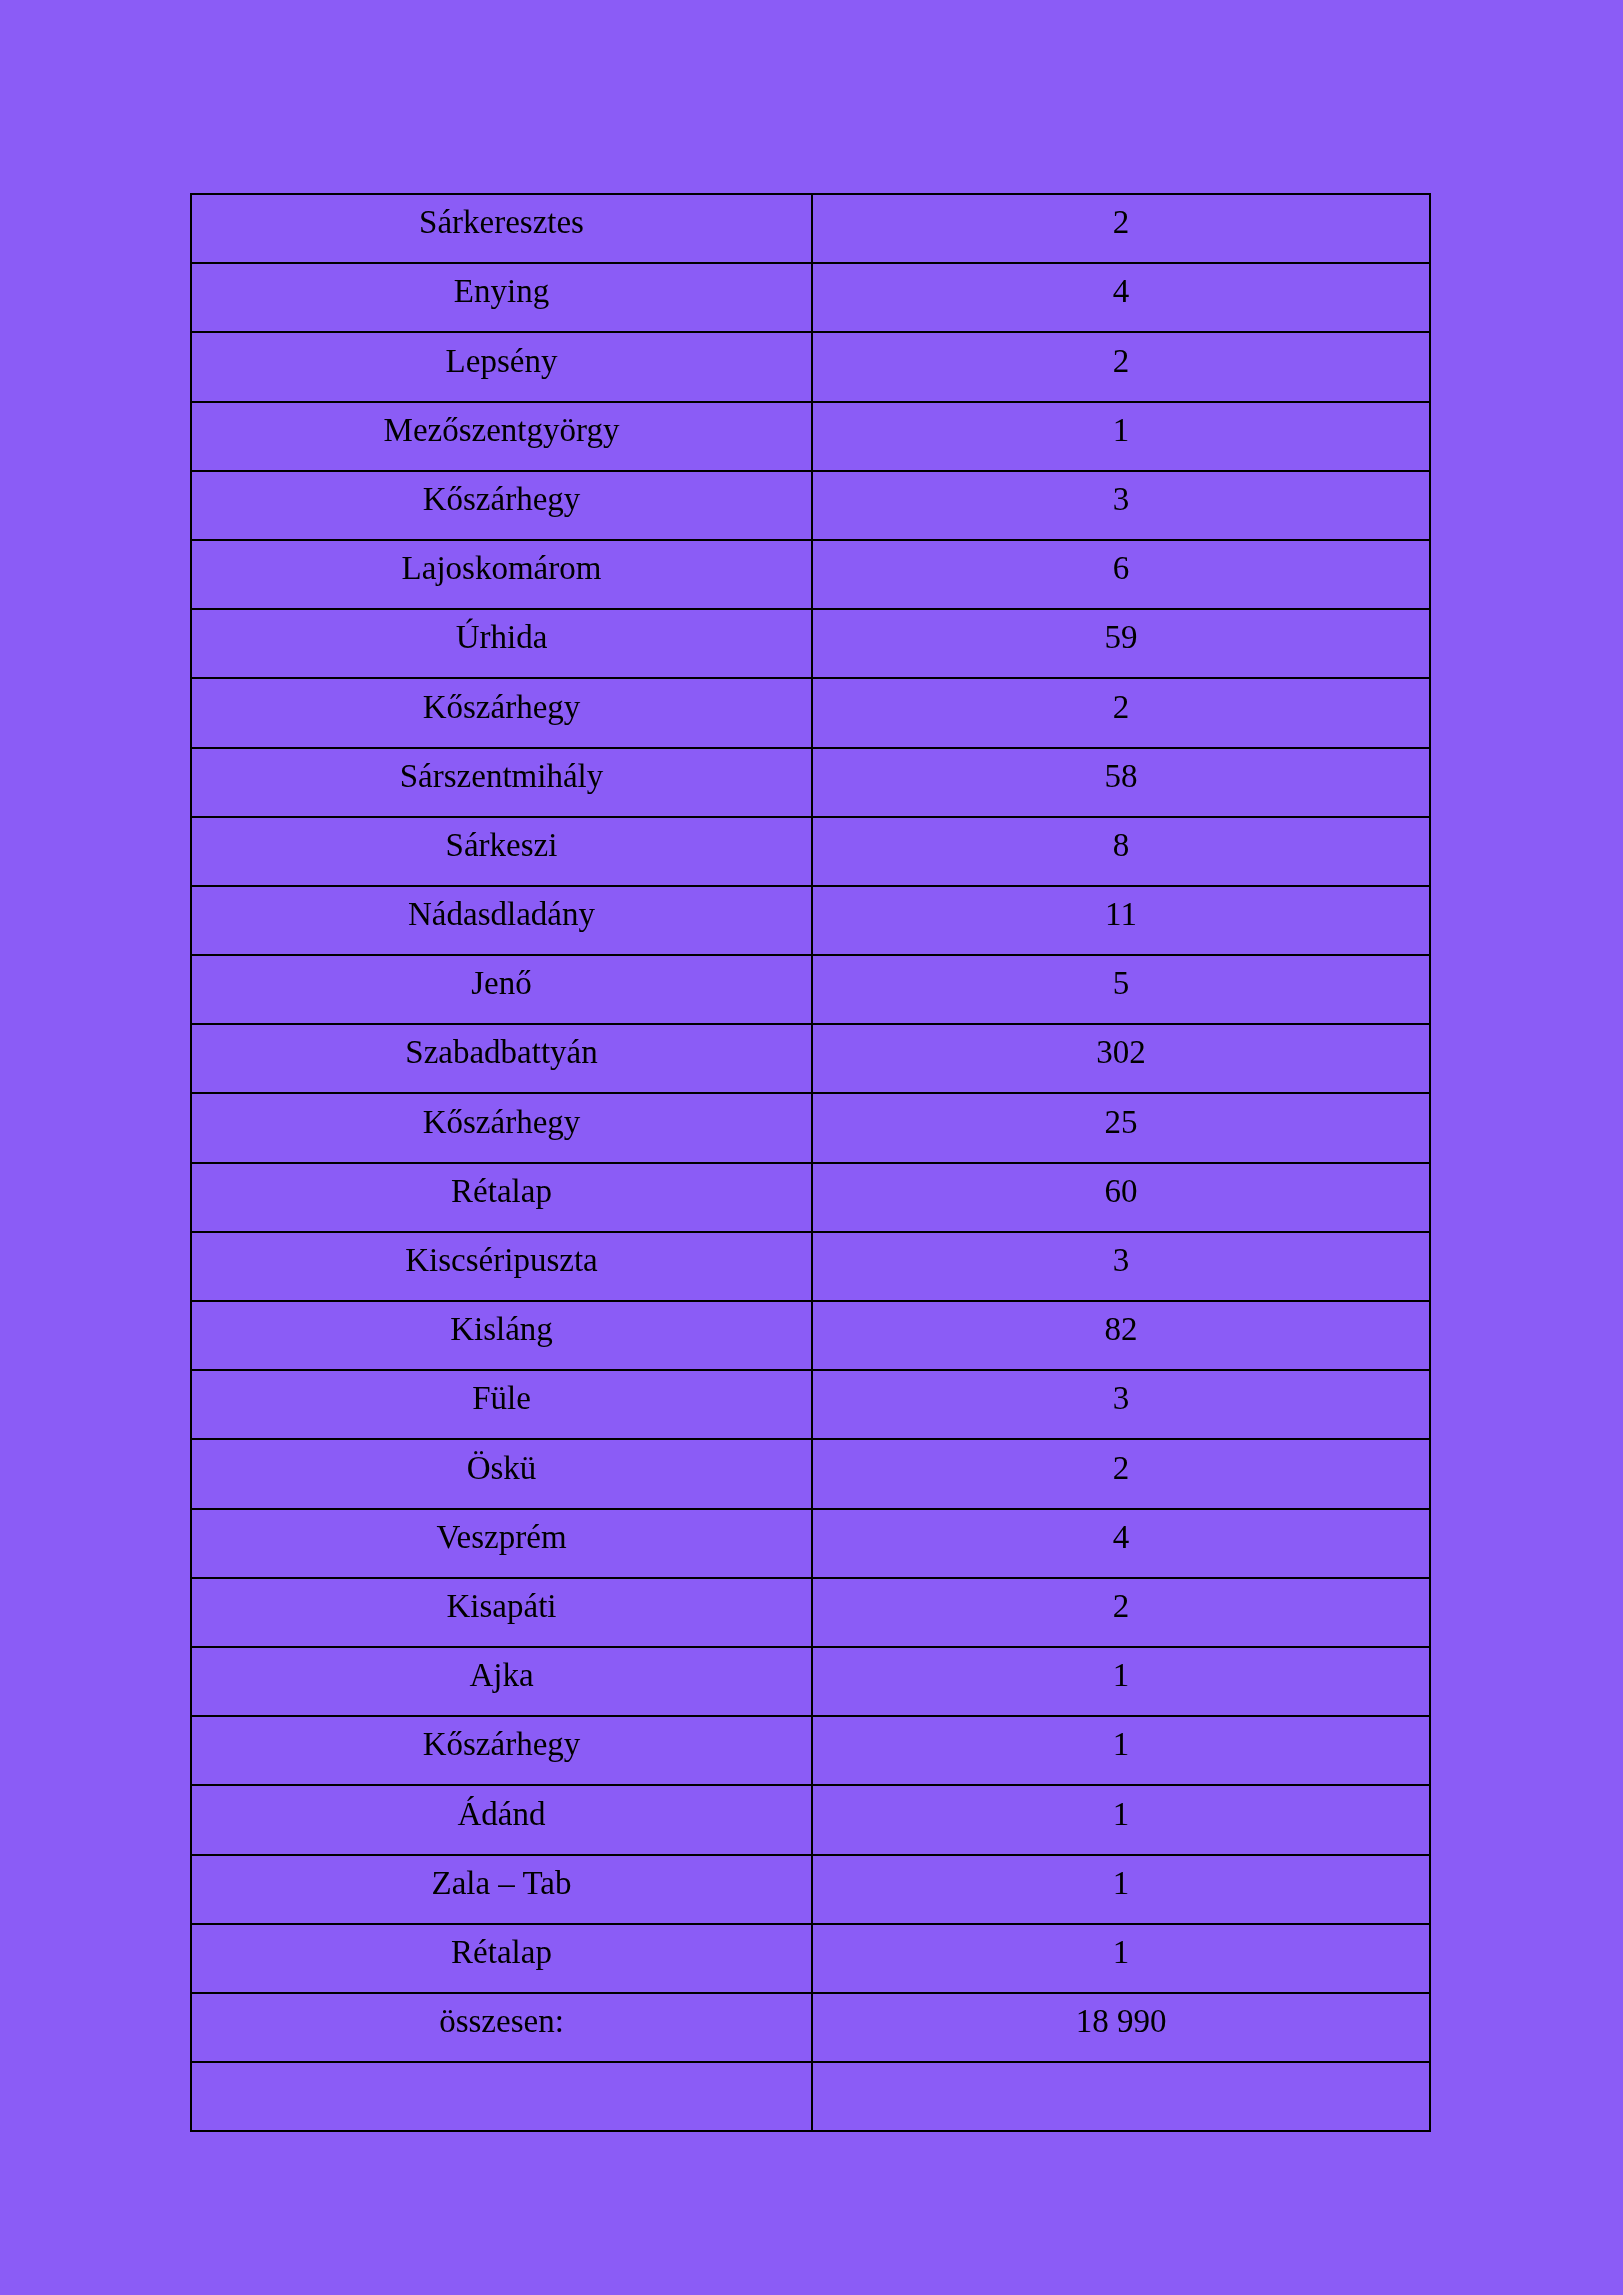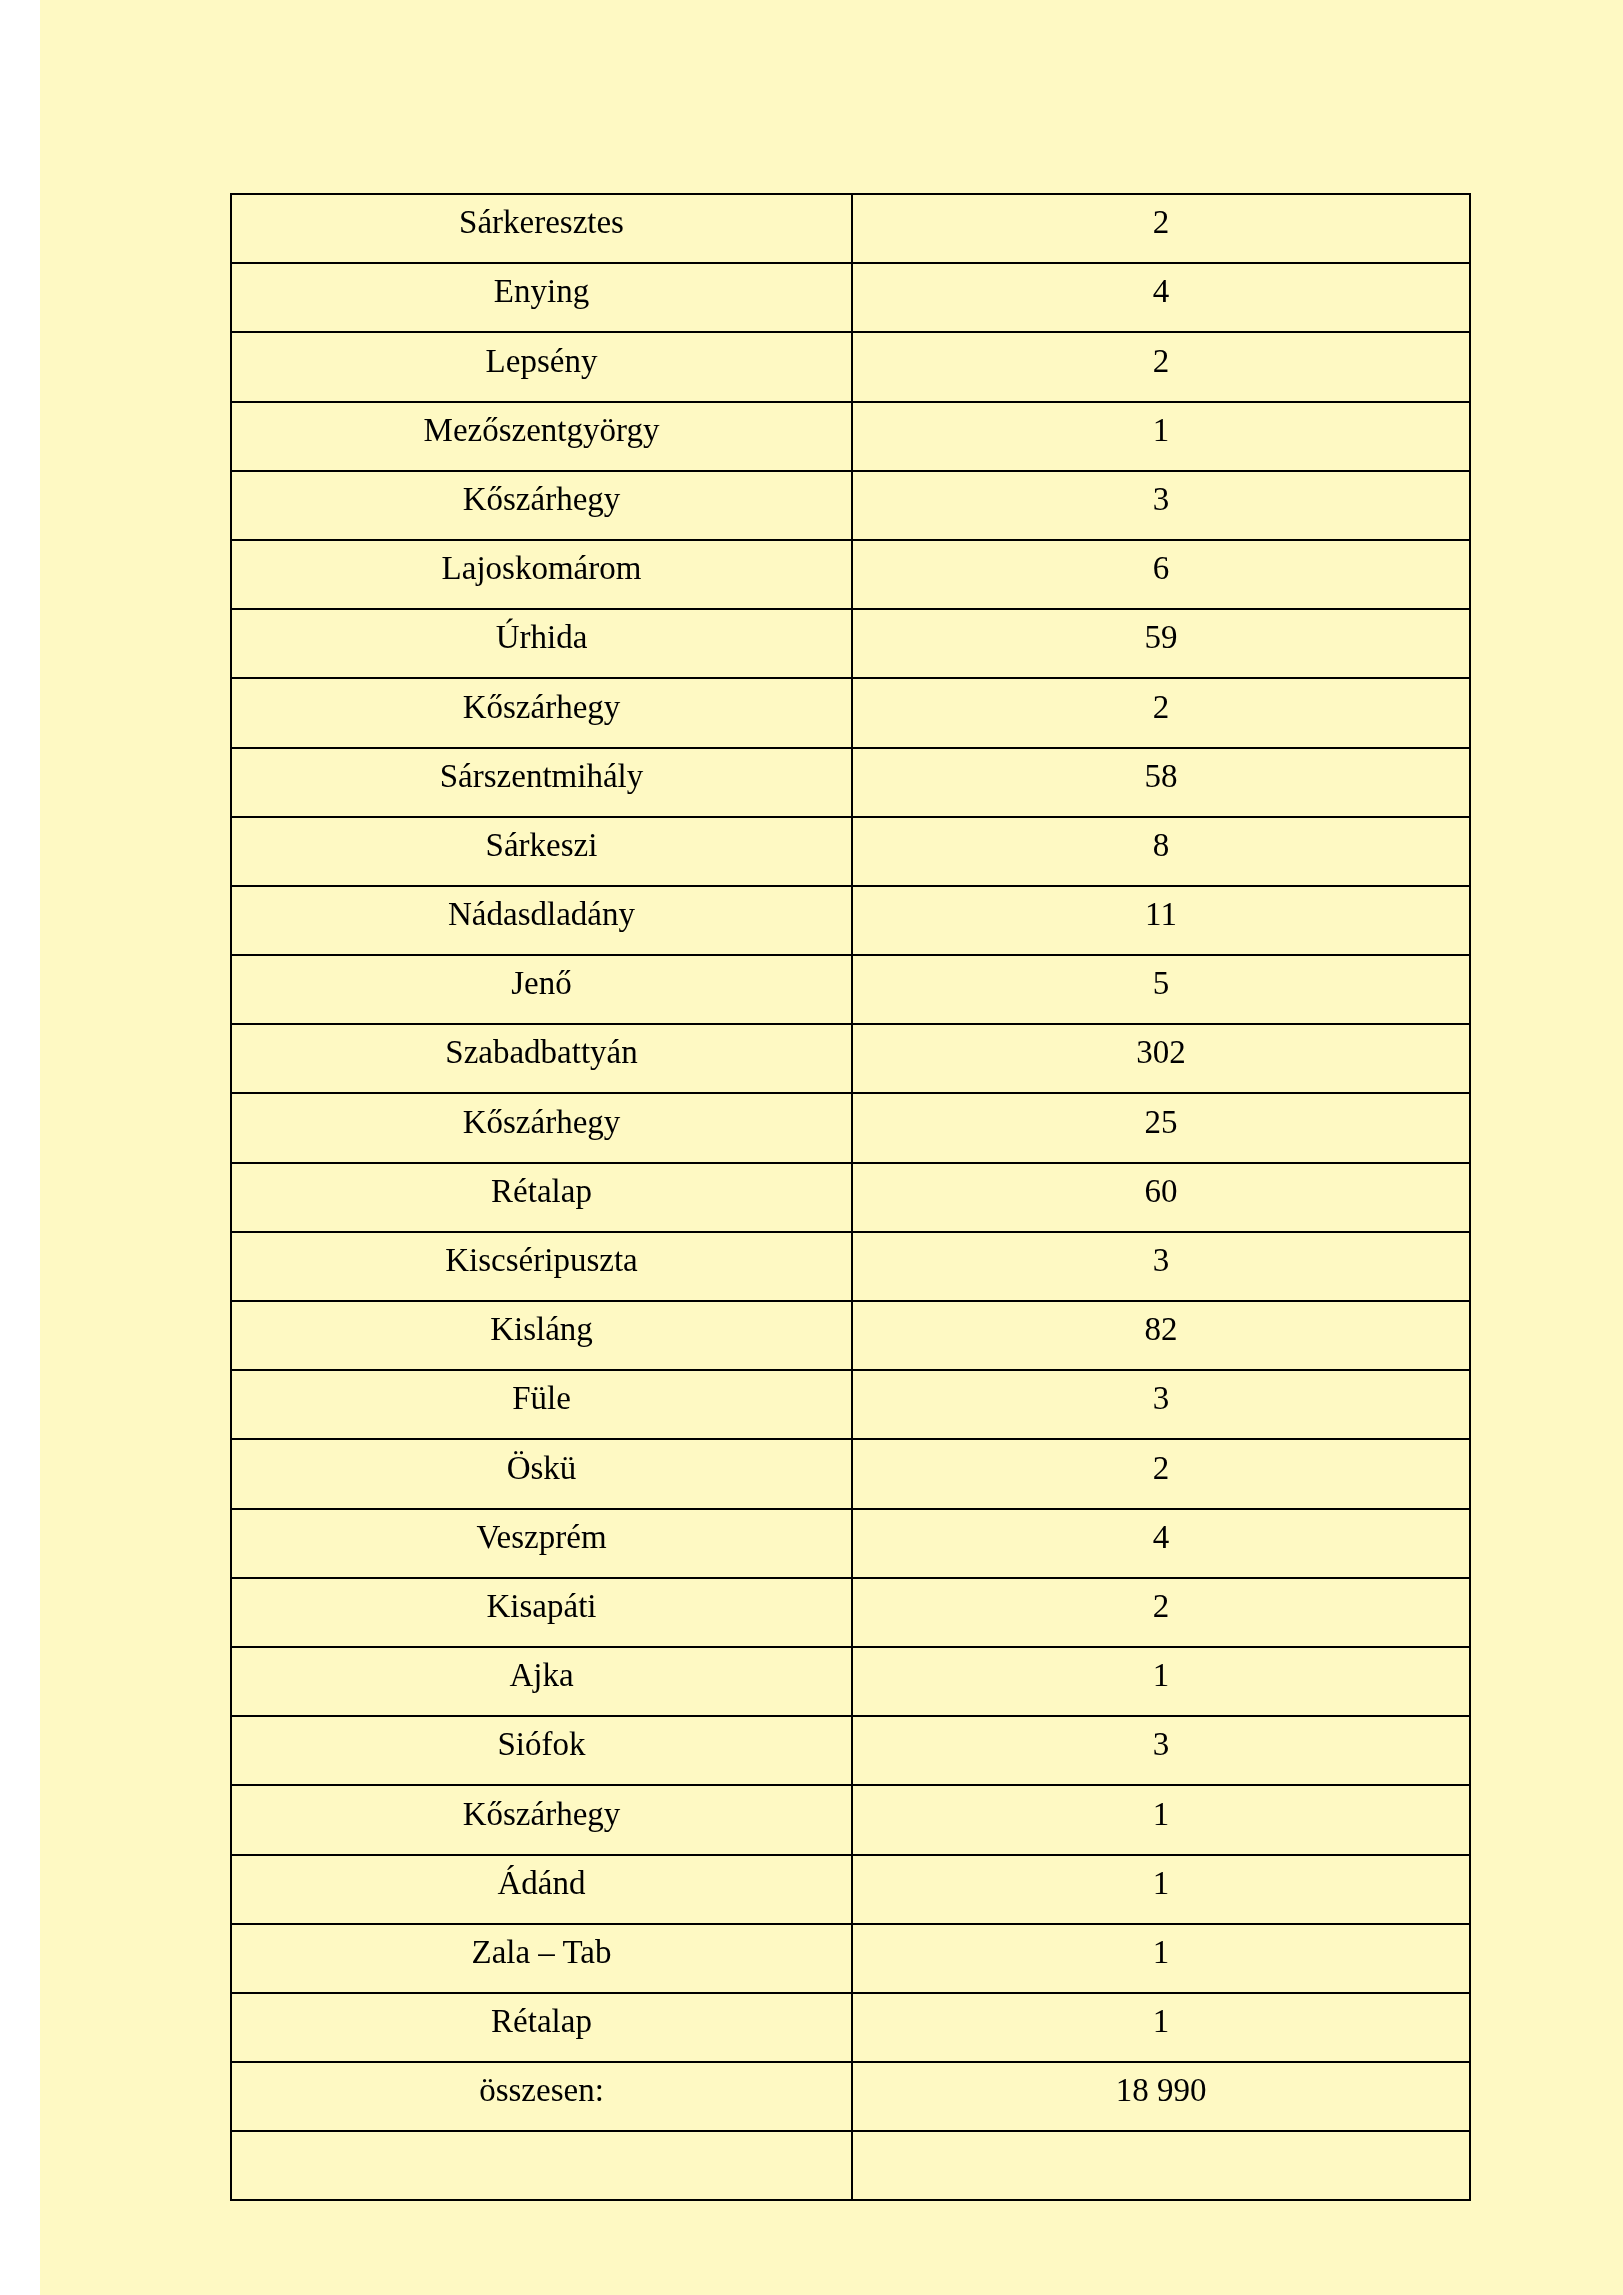"Sárkeresztes" .page { background: #fef9c3 -> #8b5cf6; margin-left: 40px -> none }
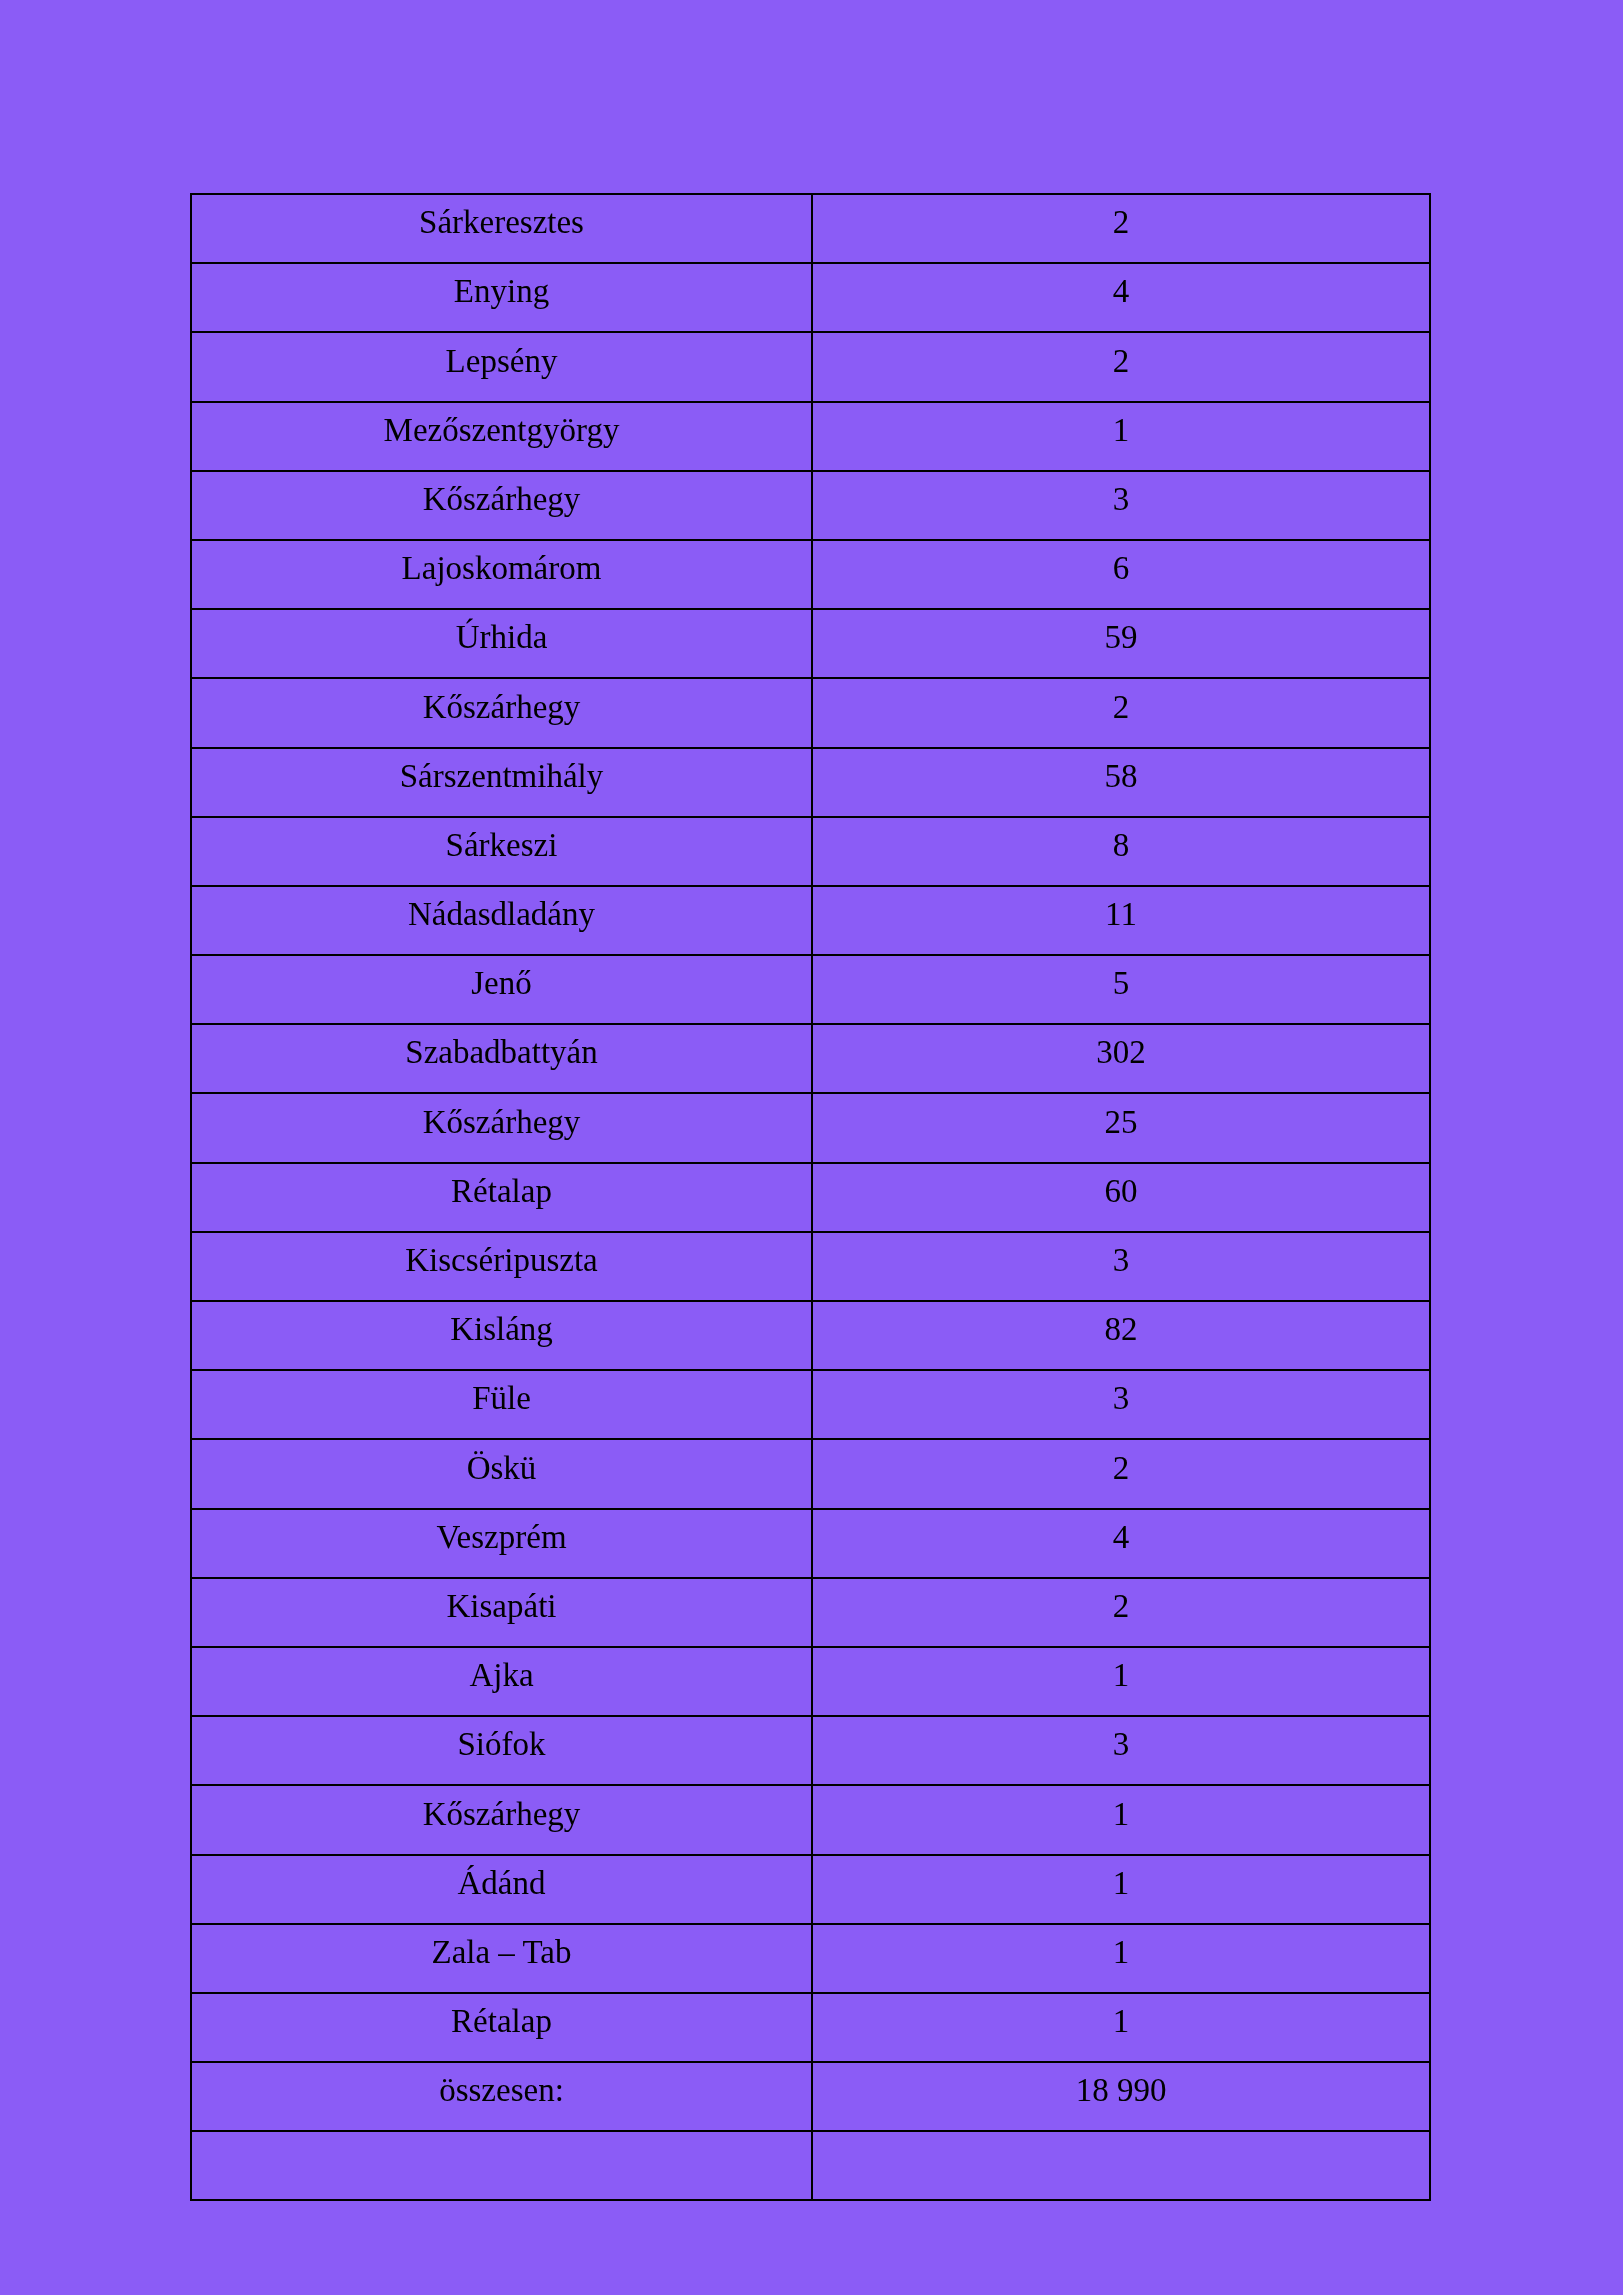"Siófok" tr { html: <tr> <td>Siófok</td> <td>3</td> </tr> -> none }
